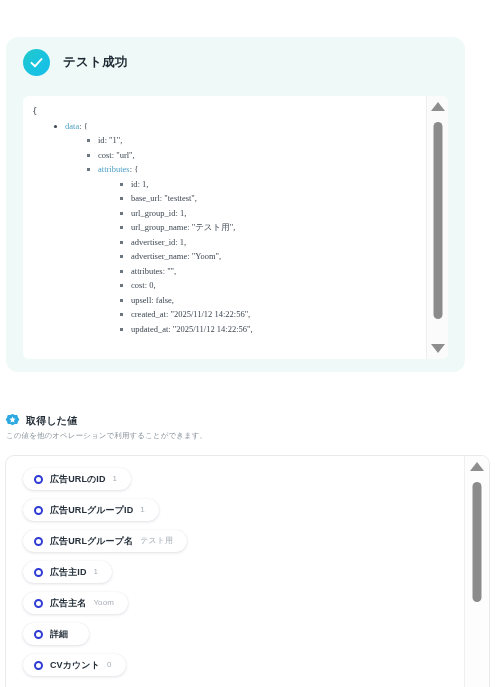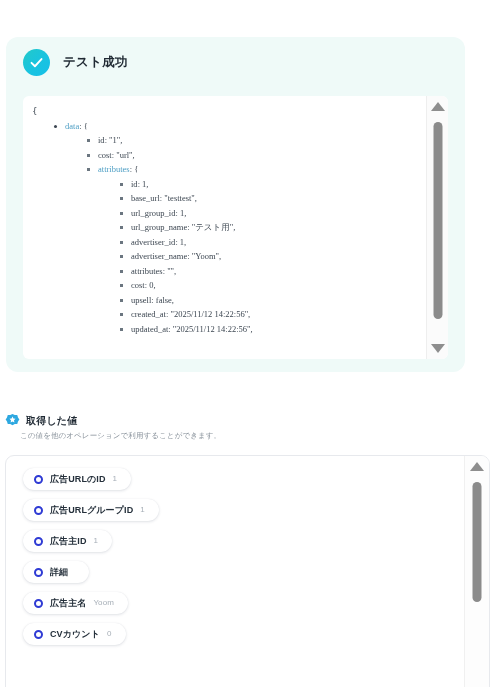"この値を他のオペレーションで利用することができます。" .rv-sub { left: 20px -> 6px }
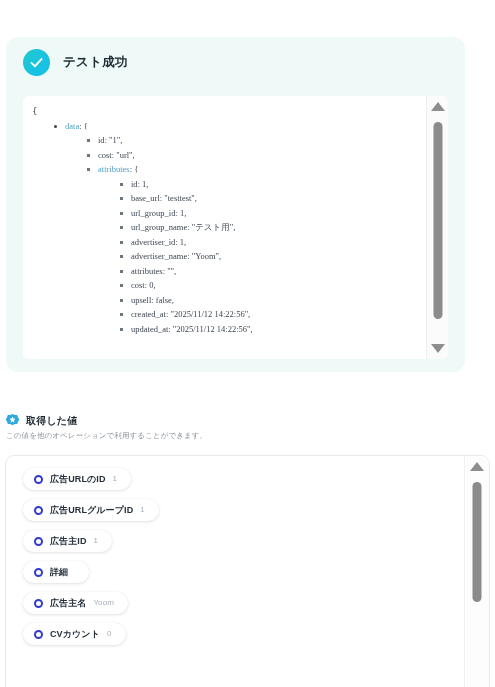"広告URLグループ名" span.chip-row { html: none -> <span><span> <span></span> <span>広告URLグループ名</span> <span>テスト用</span> </span></span> }
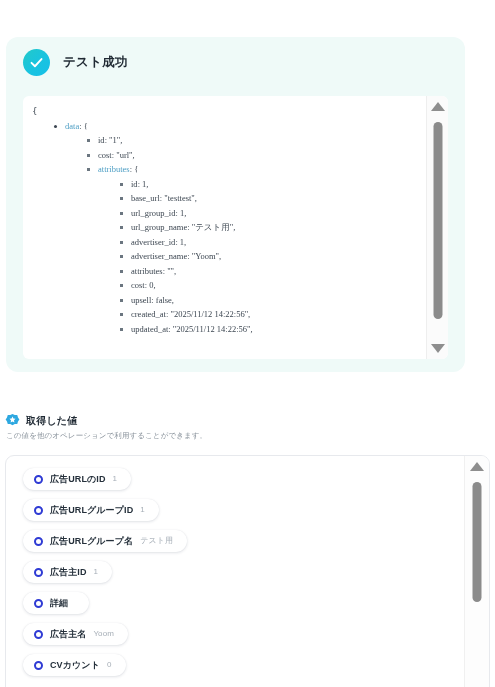"詳細" span.chip-row { order: before "広告主名" -> after "広告主名" }
